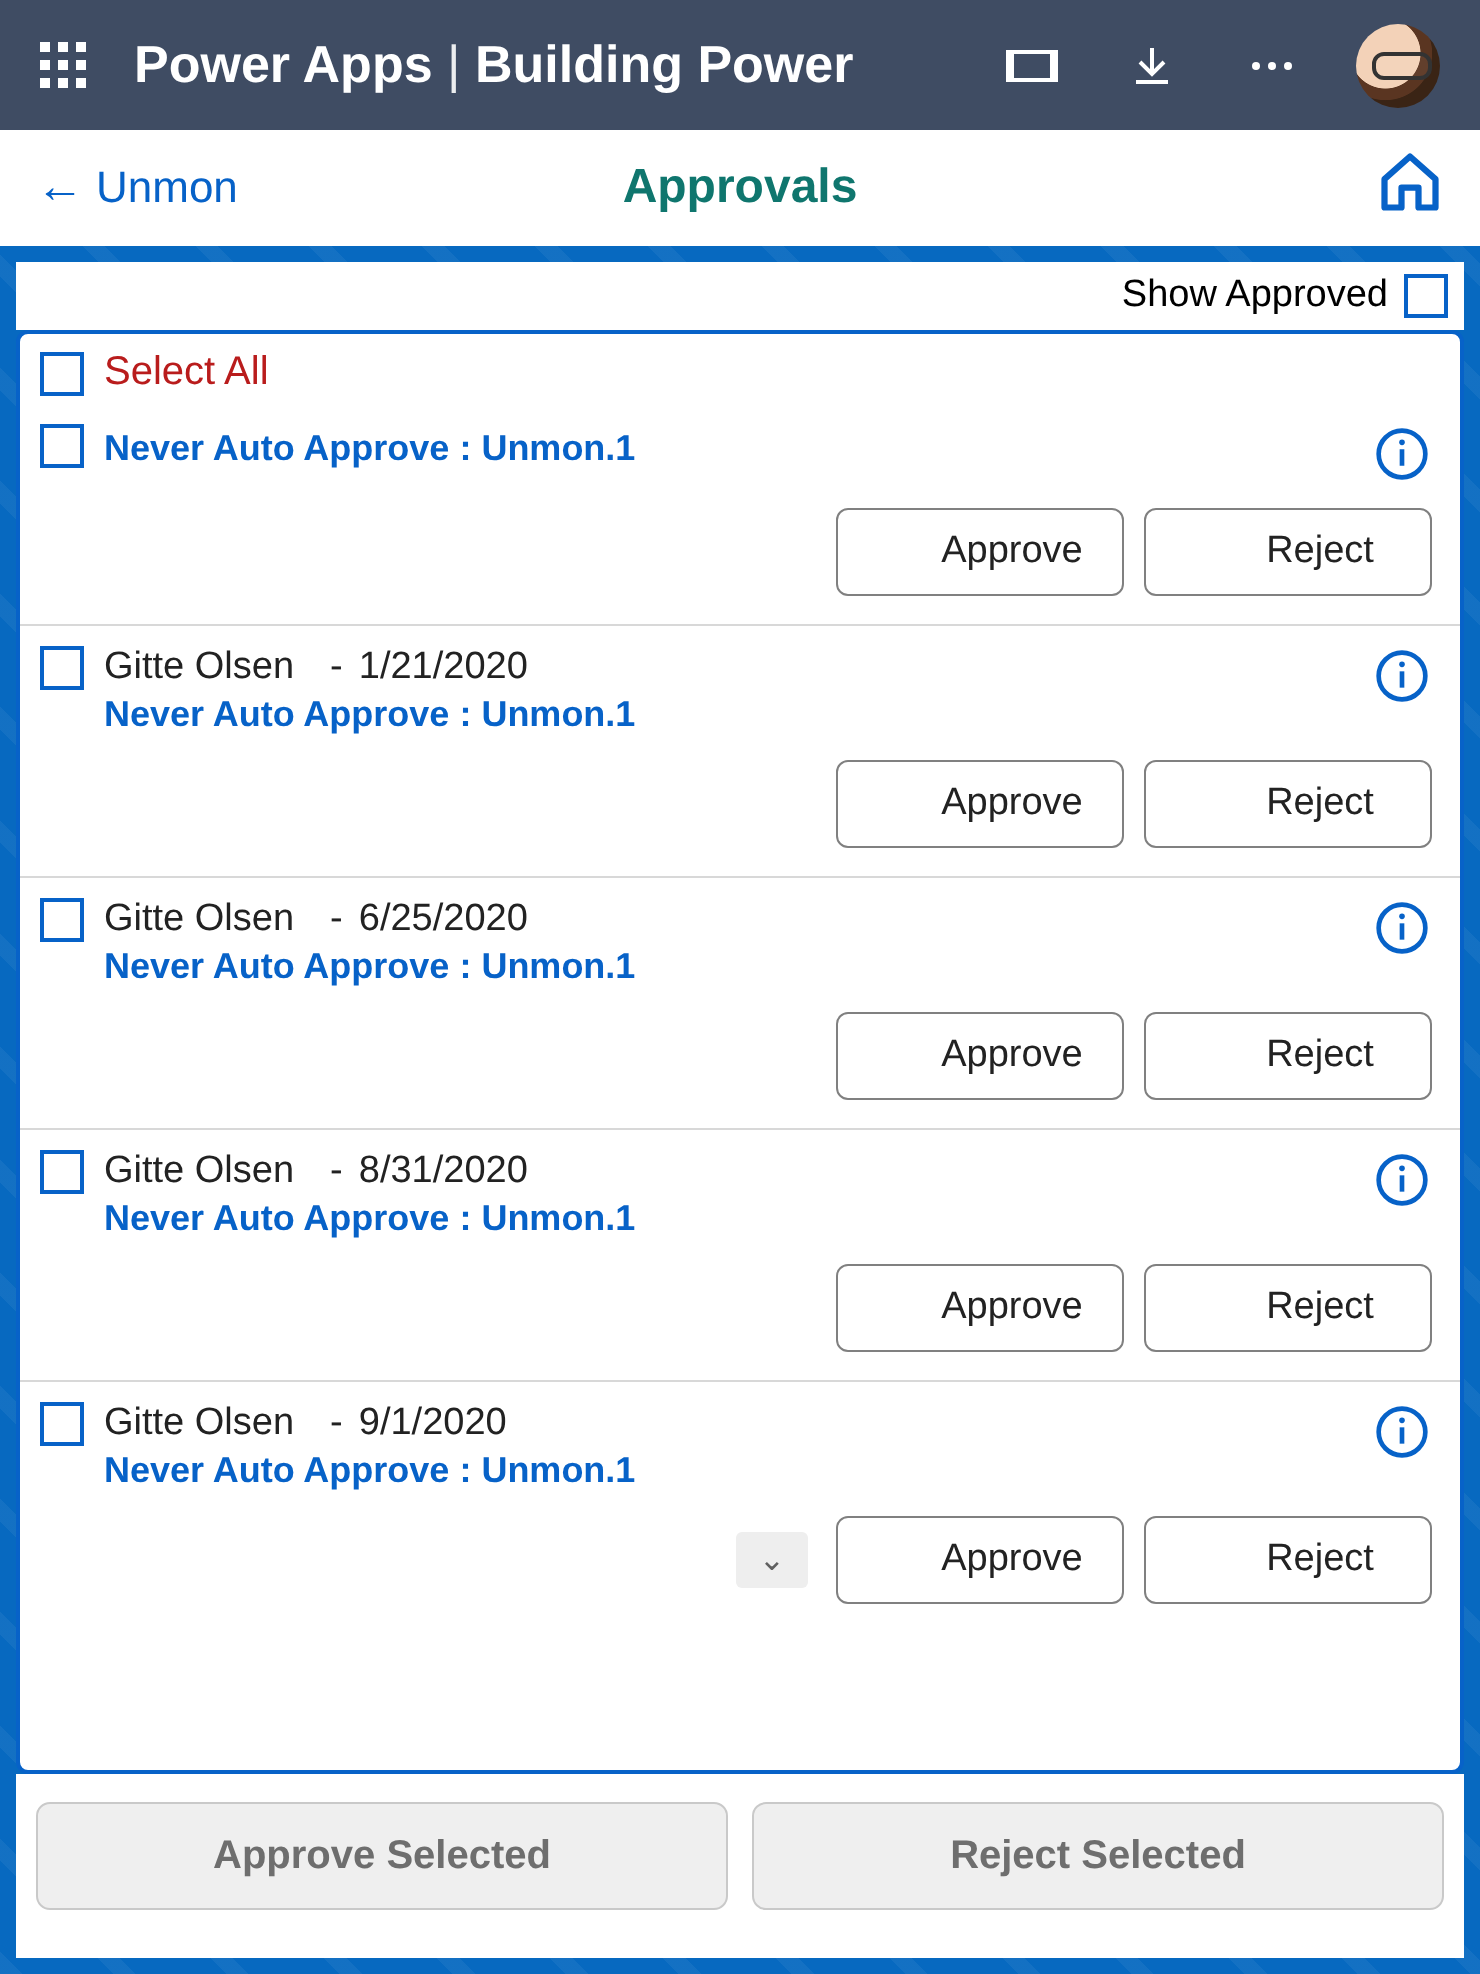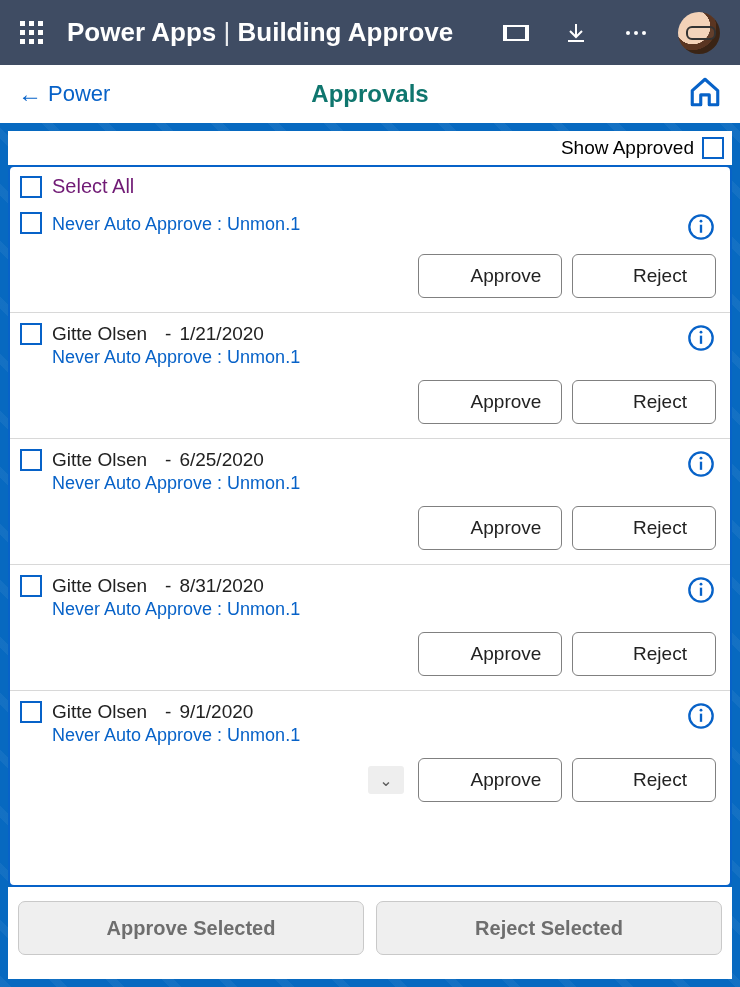"Building Approve" span { text: Approve -> Power }
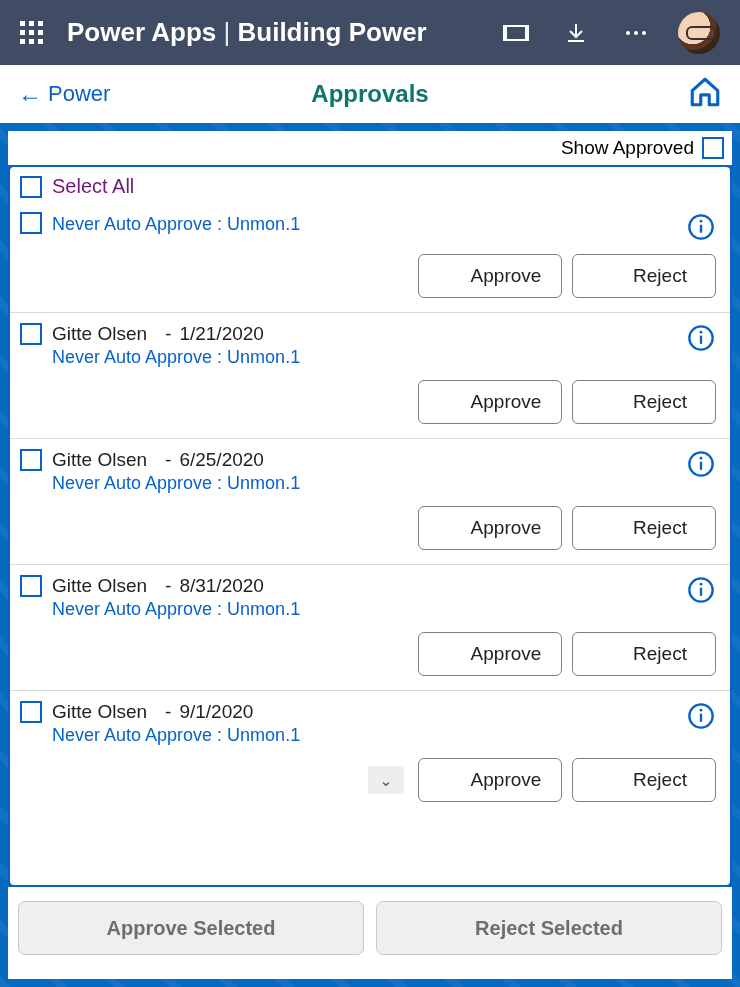"Power" span { text: Power -> Unmon }
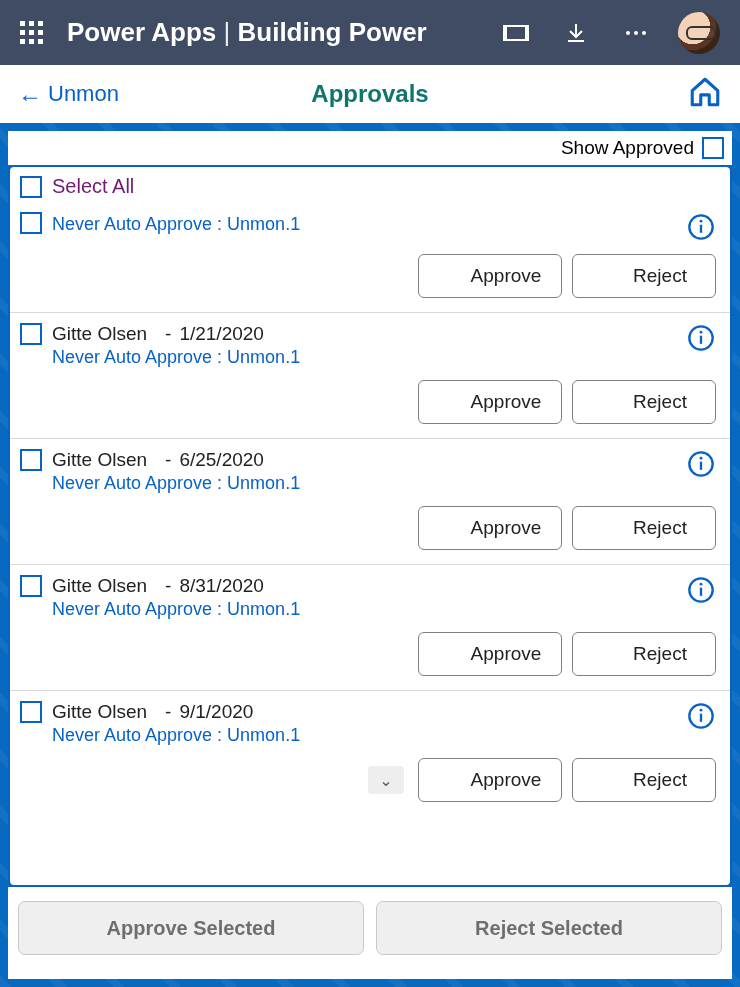"Select All" .select-all-row { color: #701a75 -> #b91c1c }
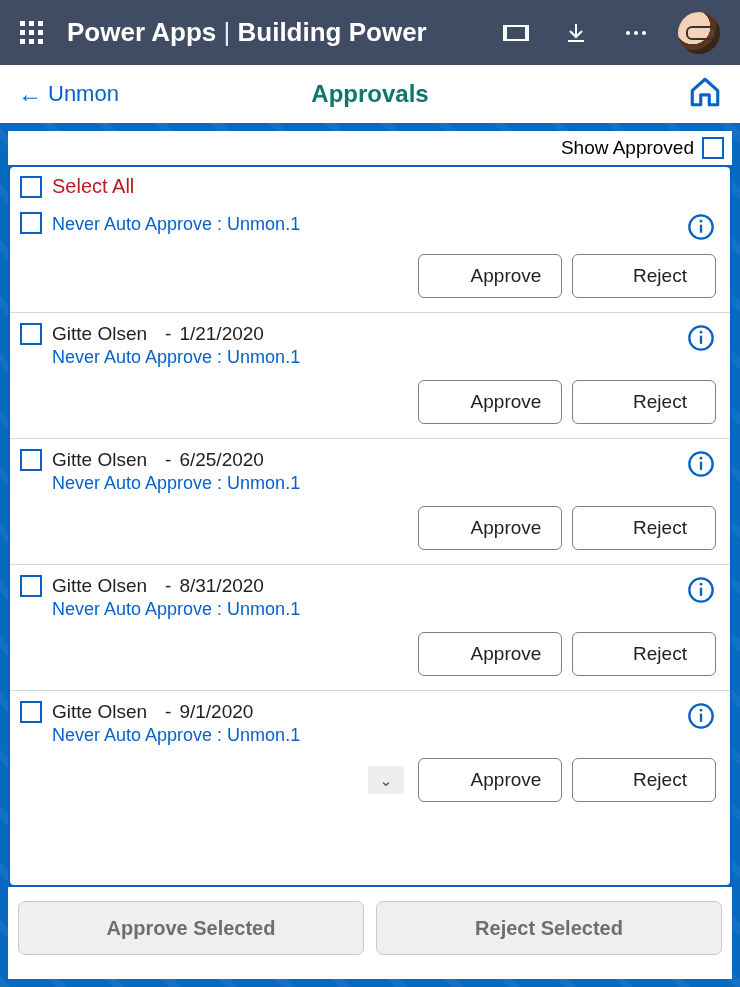"Never Auto Approve : Unmon.1" .req-line2 { font-weight: 400 -> 700 }
